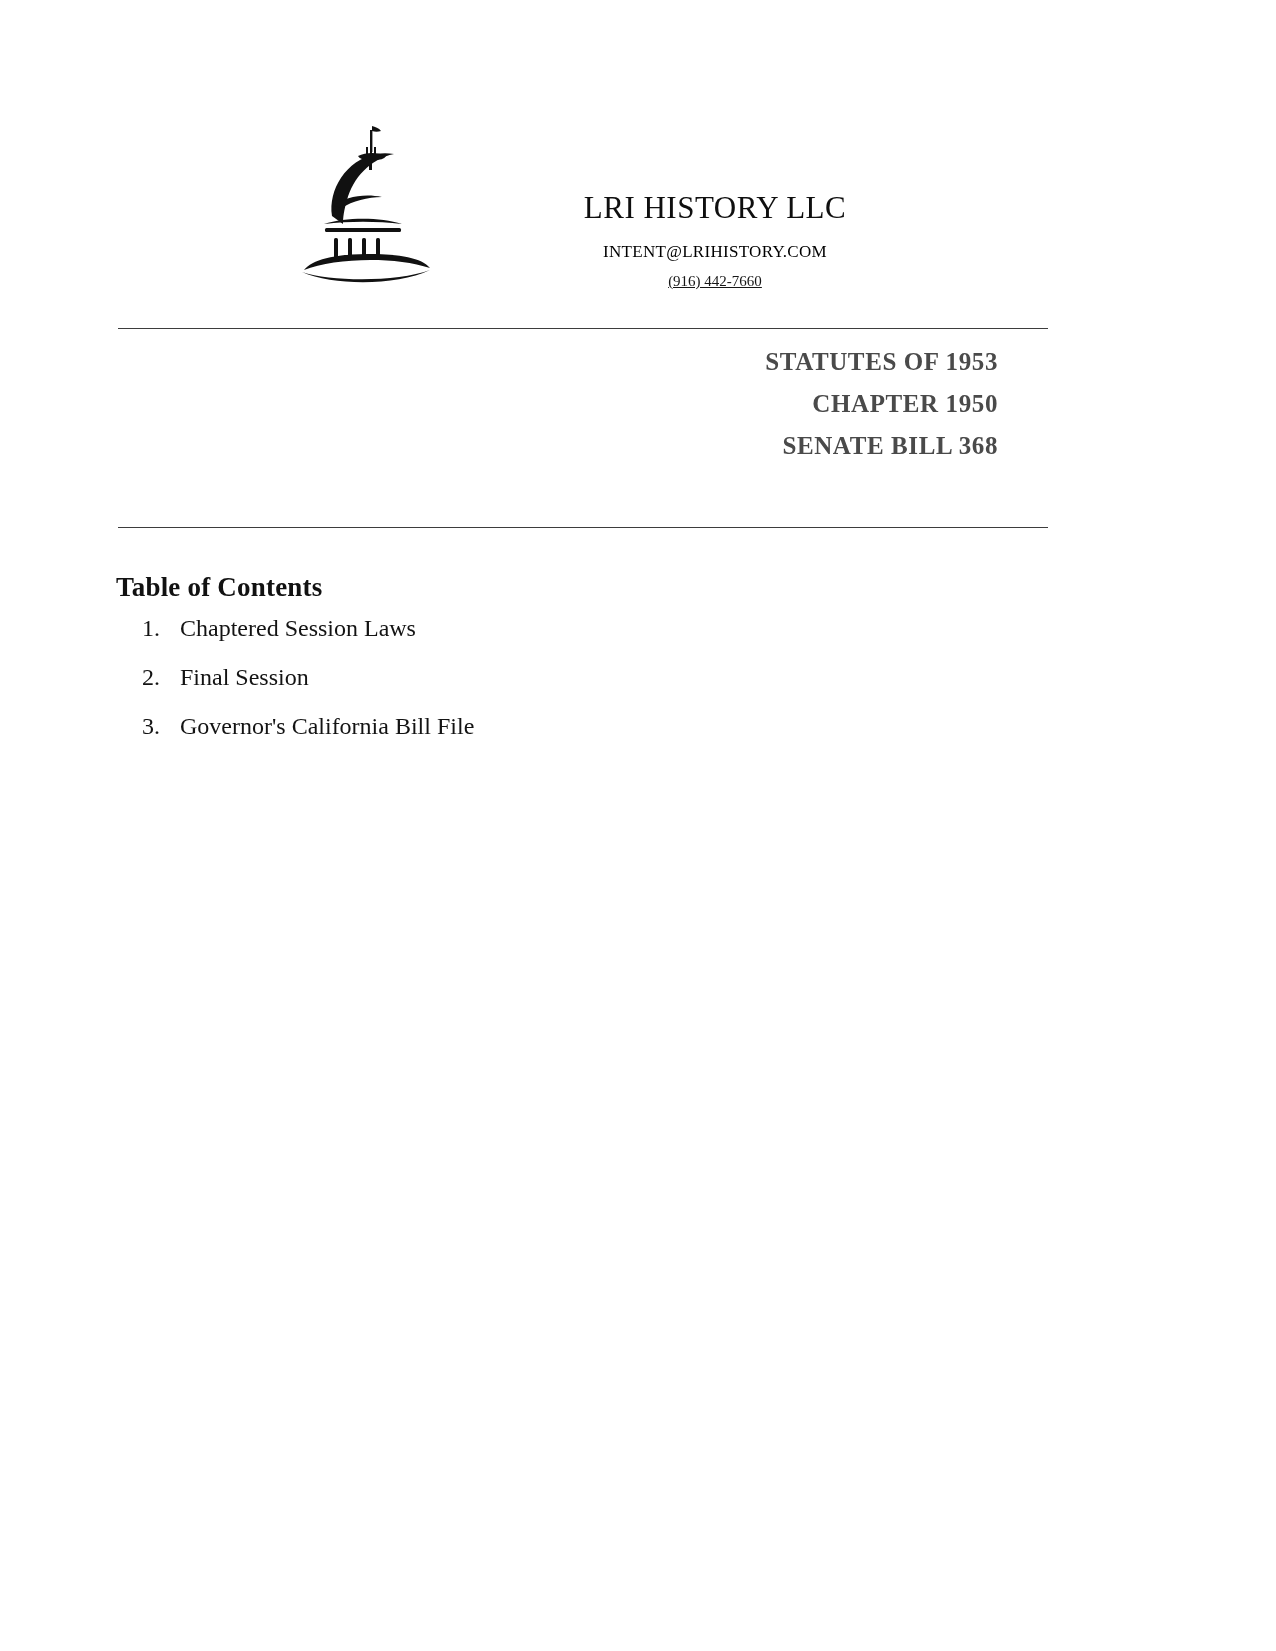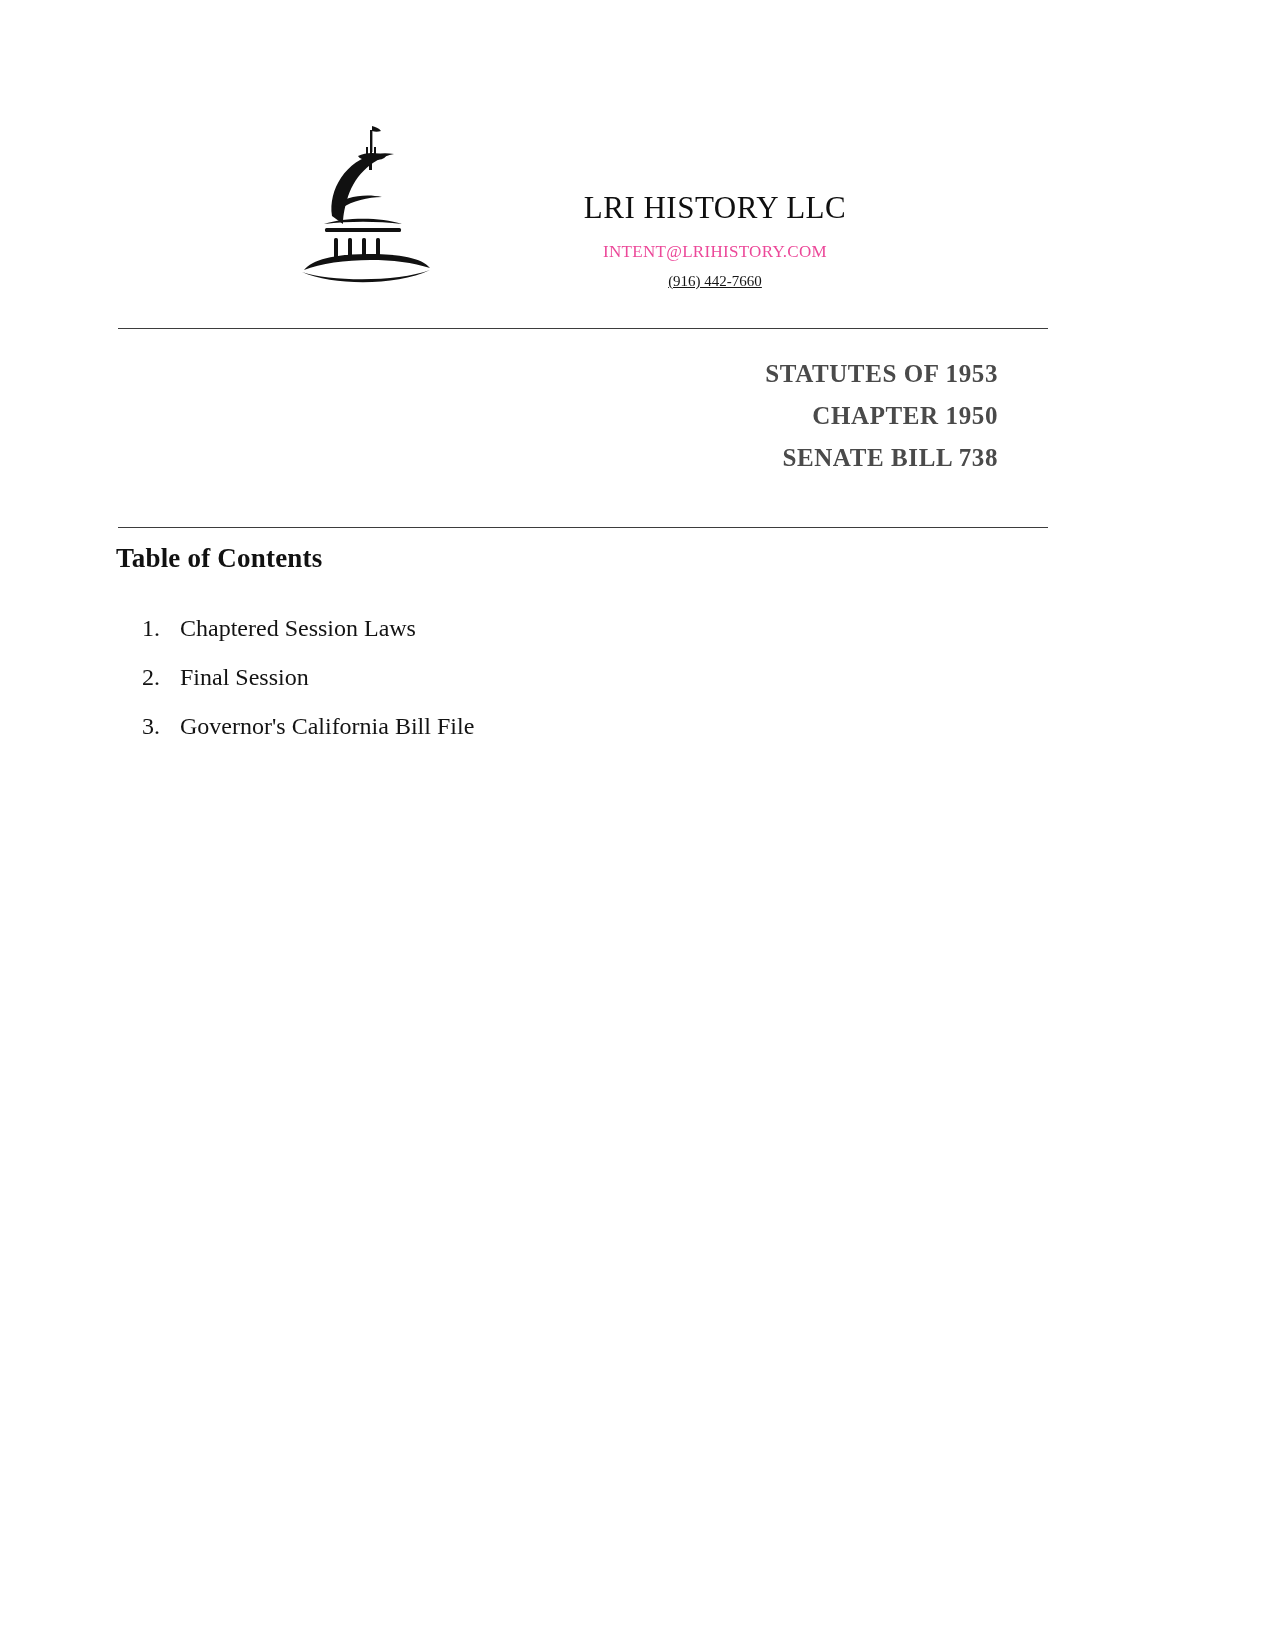"INTENT@LRIHISTORY.COM" .org-line { color: #ec4899 -> #000000 }
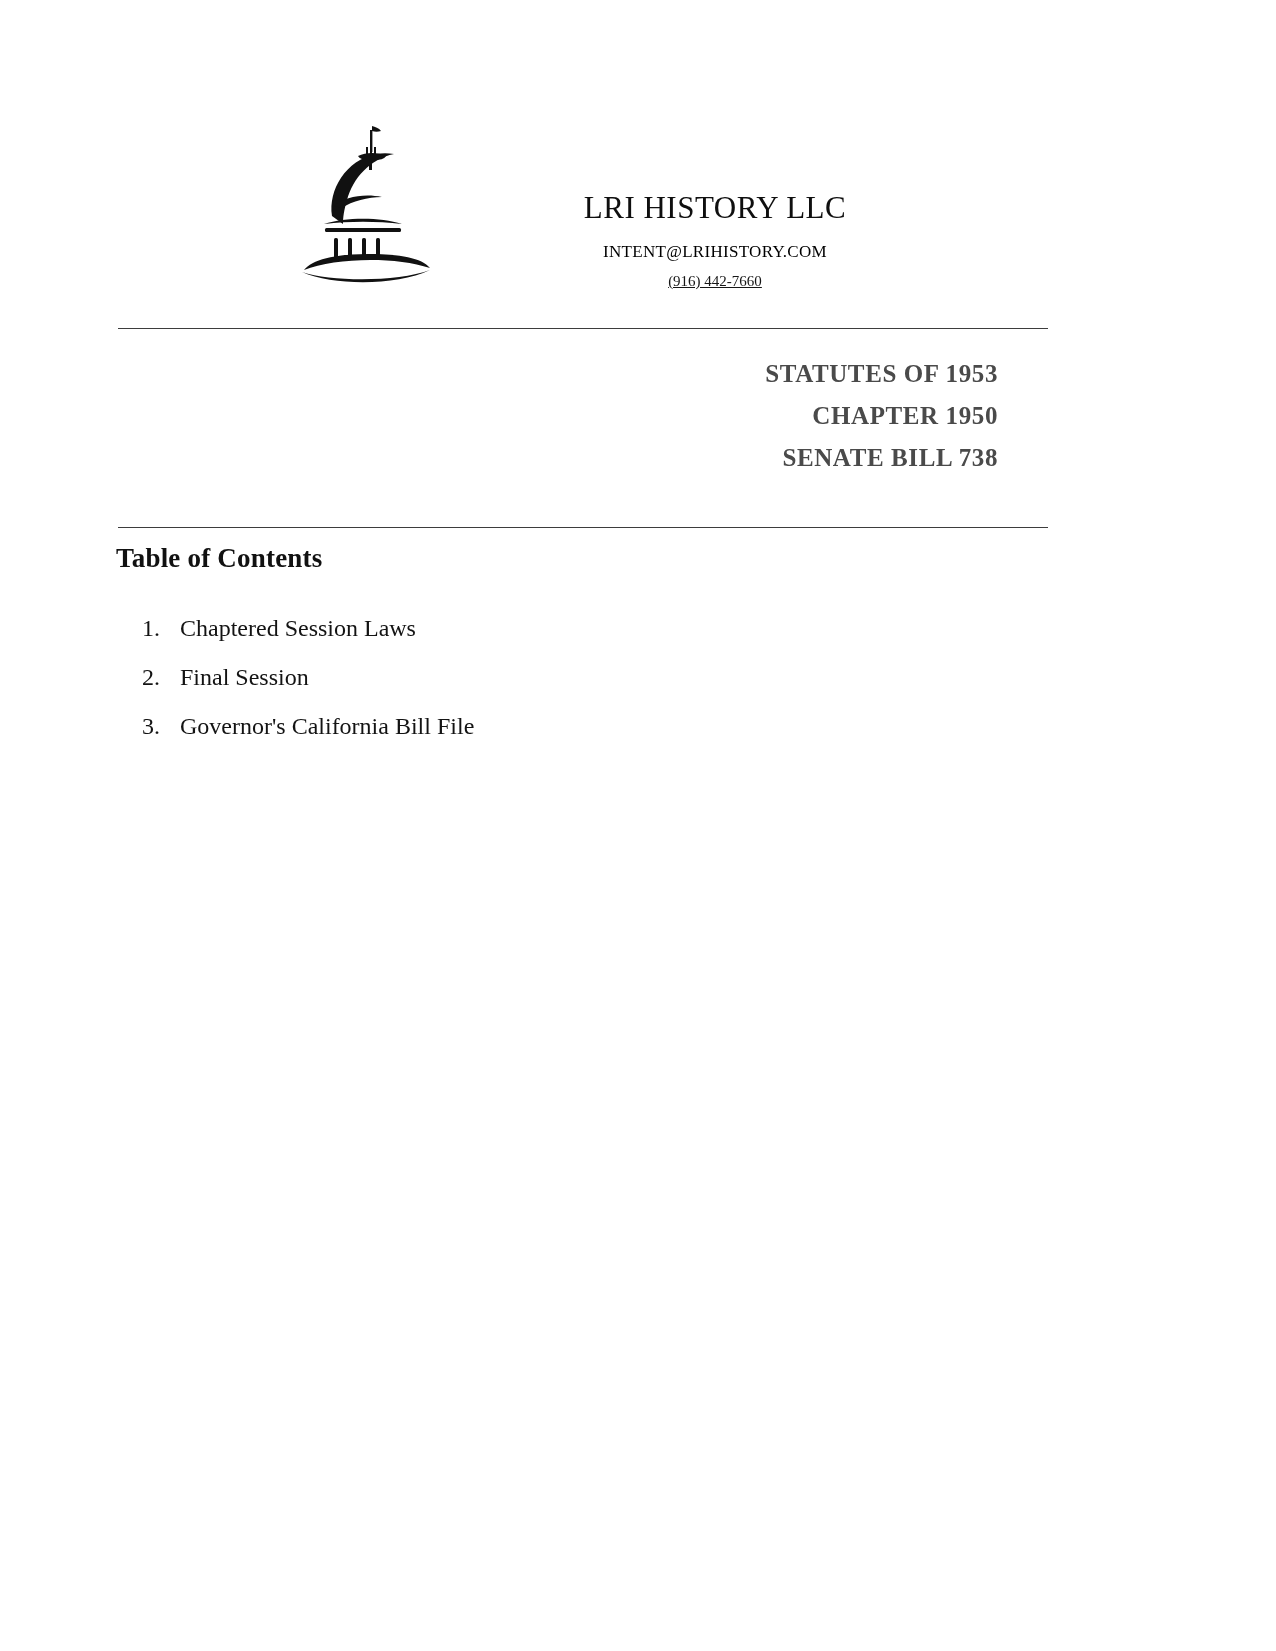"STATUTES OF 1953" .titleblock { top: 360px -> 348px }
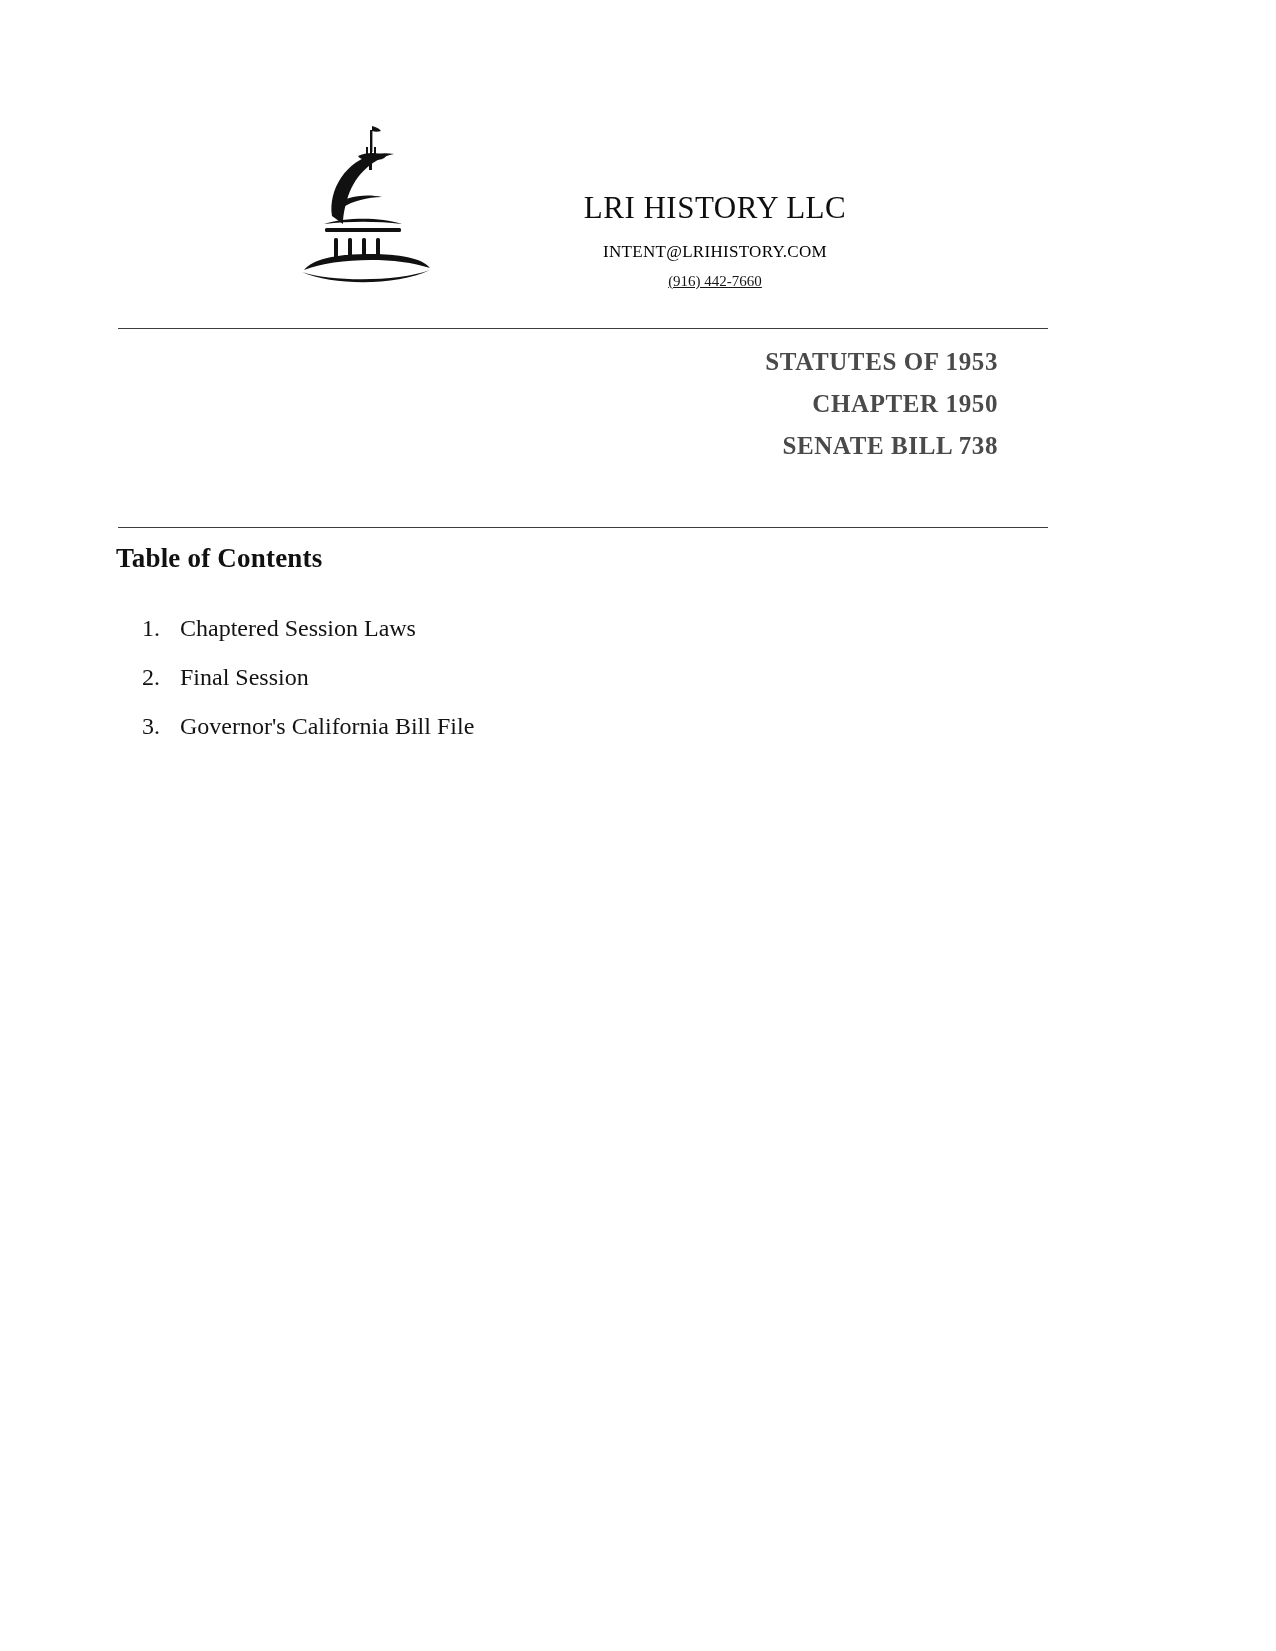"SENATE BILL 738" div { text: 738 -> 368 }
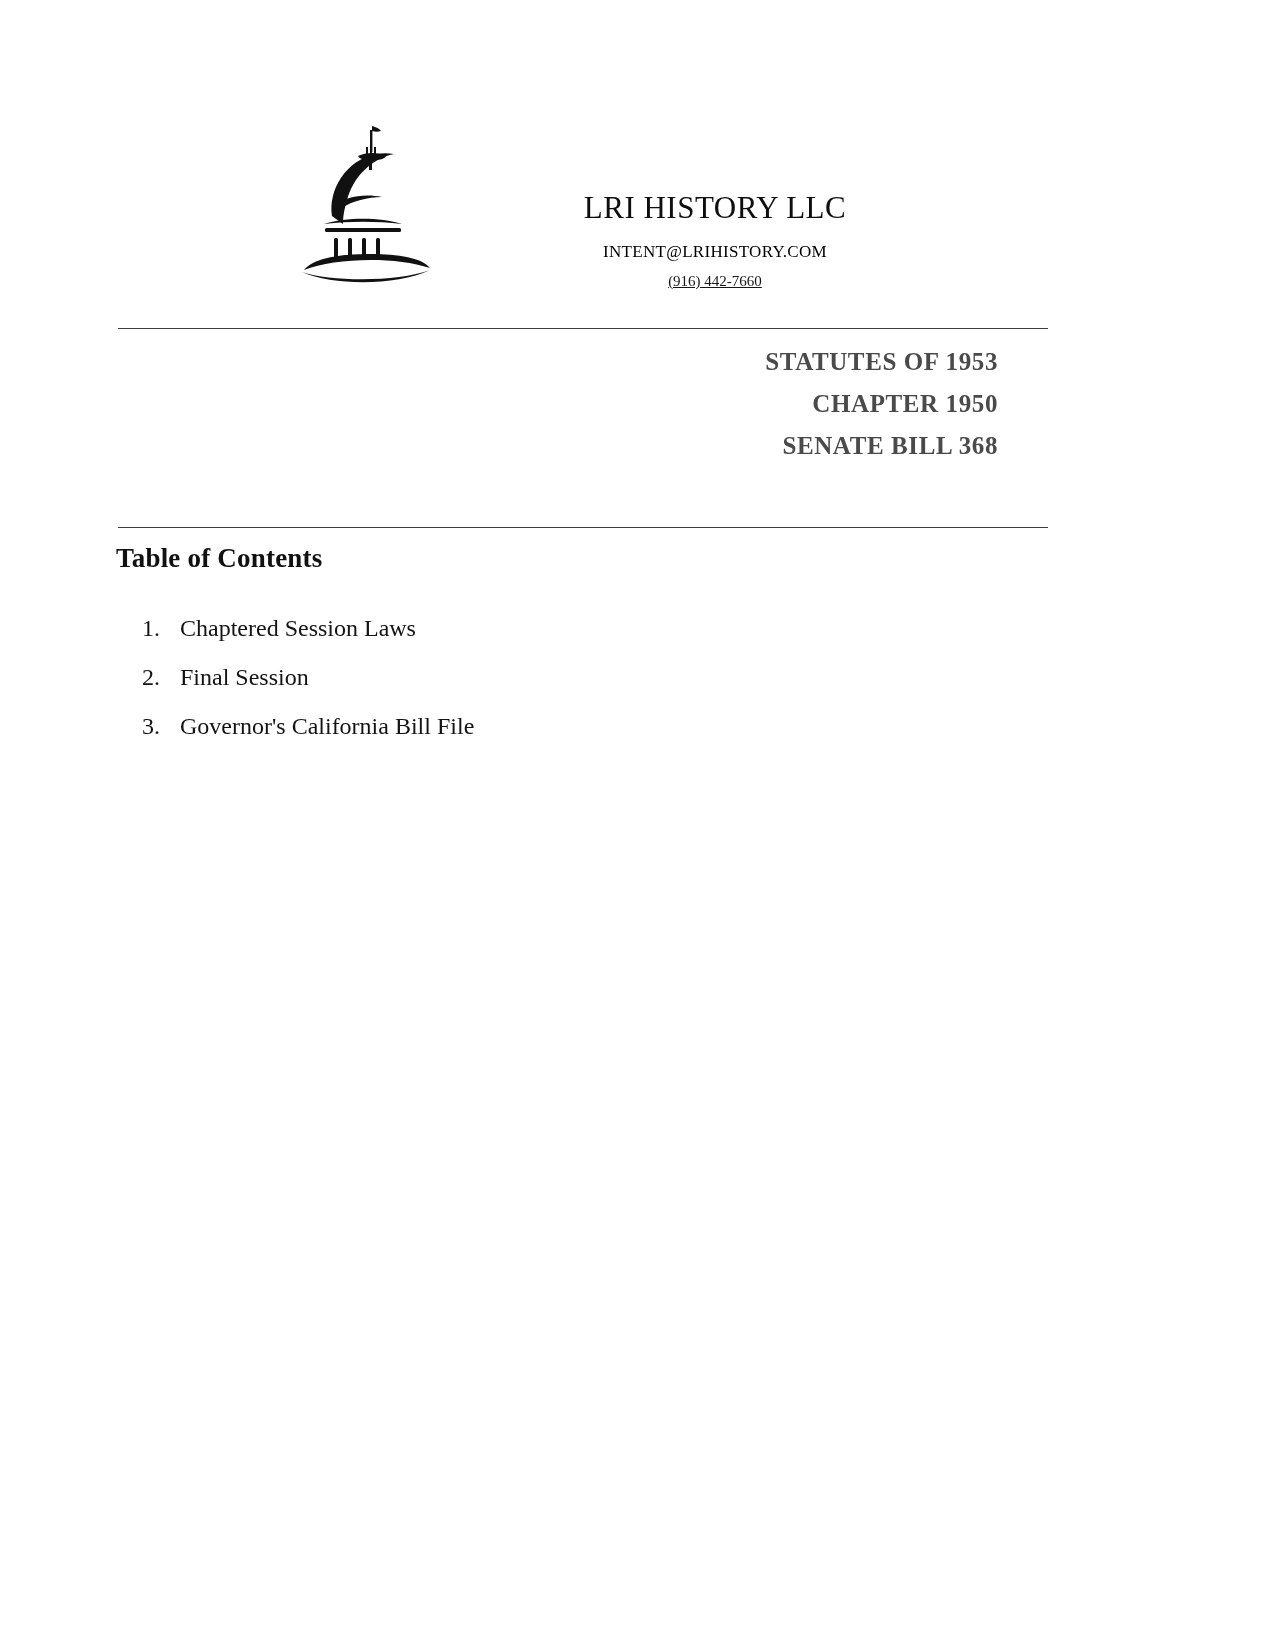"Table of Contents" .toc-heading { top: 543px -> 572px }
